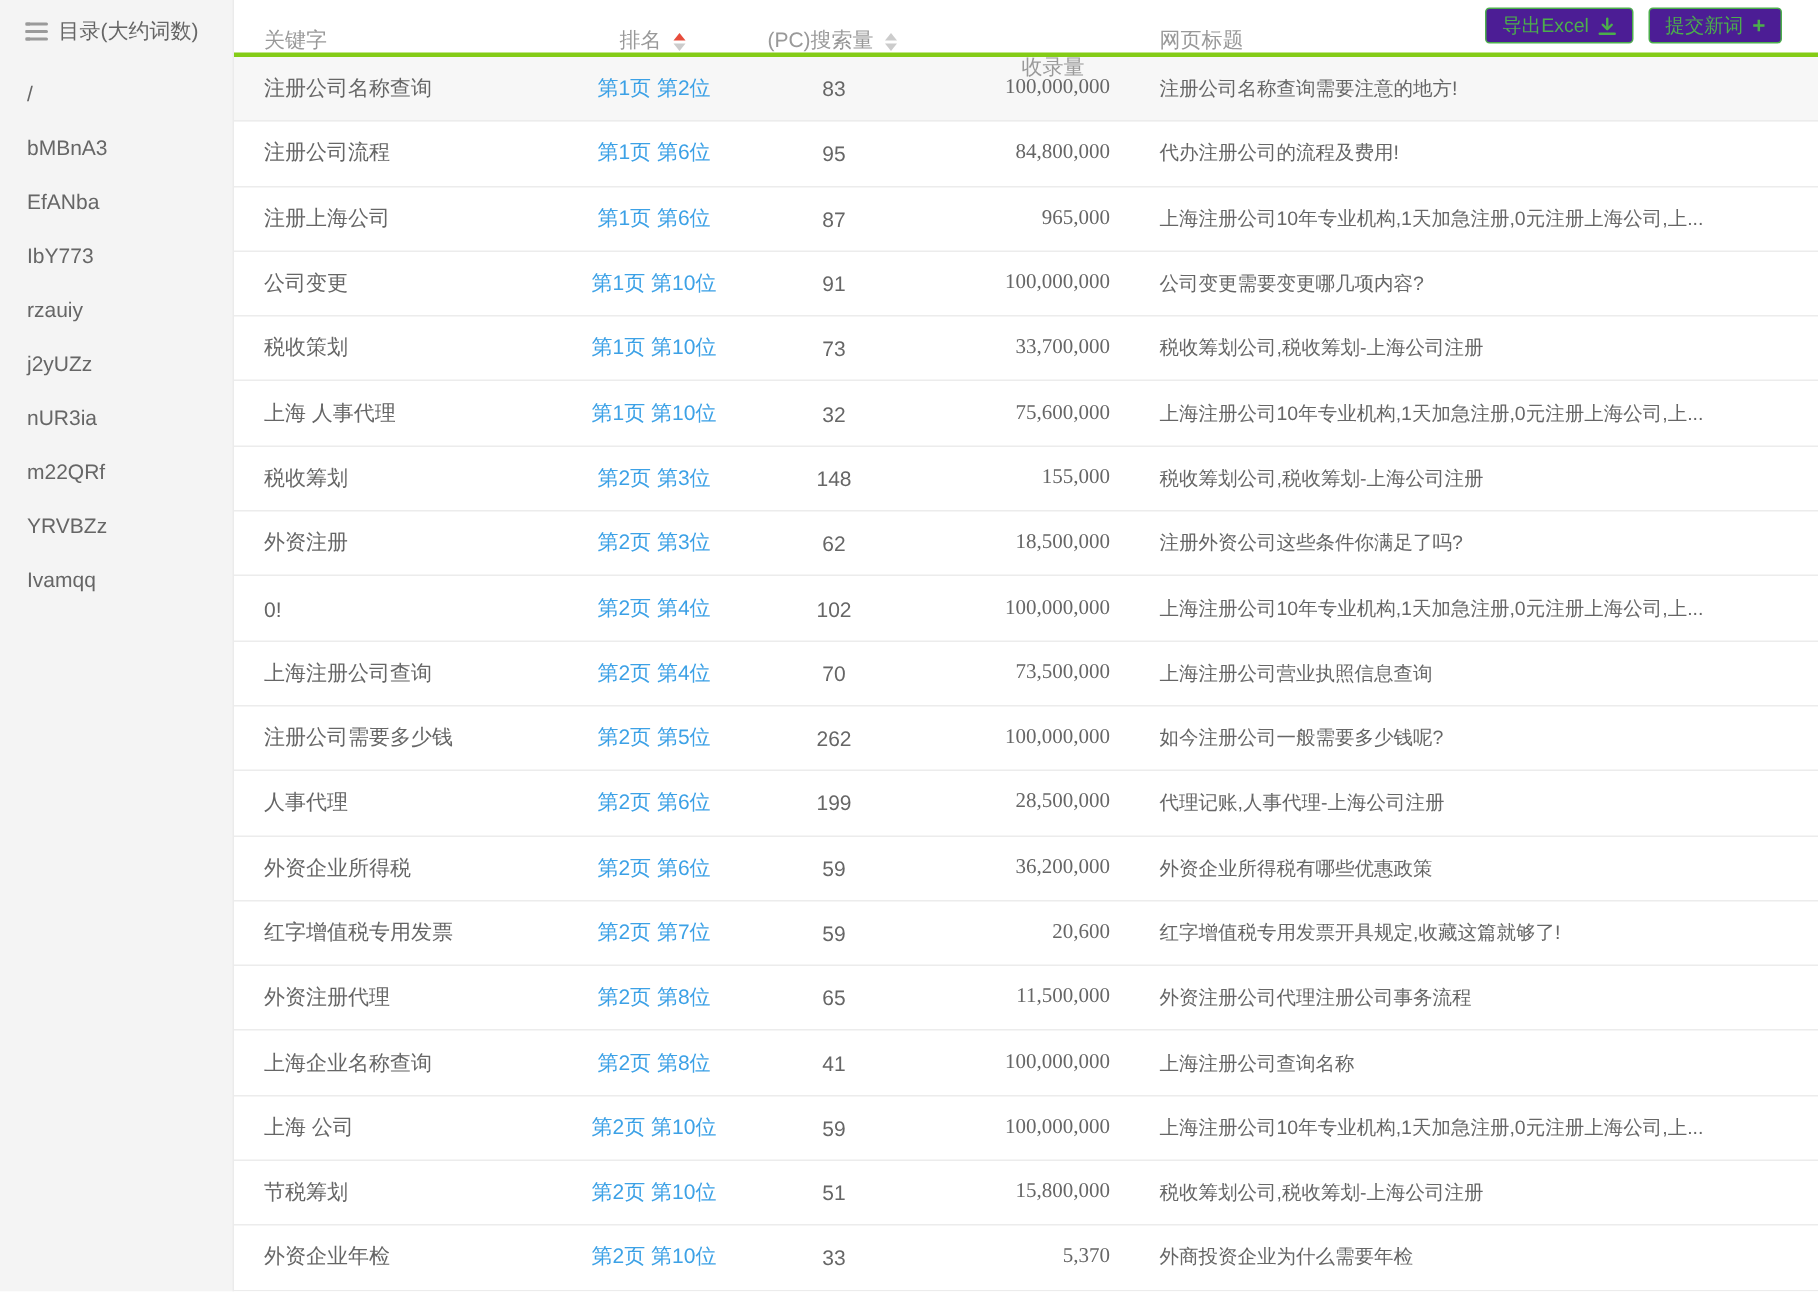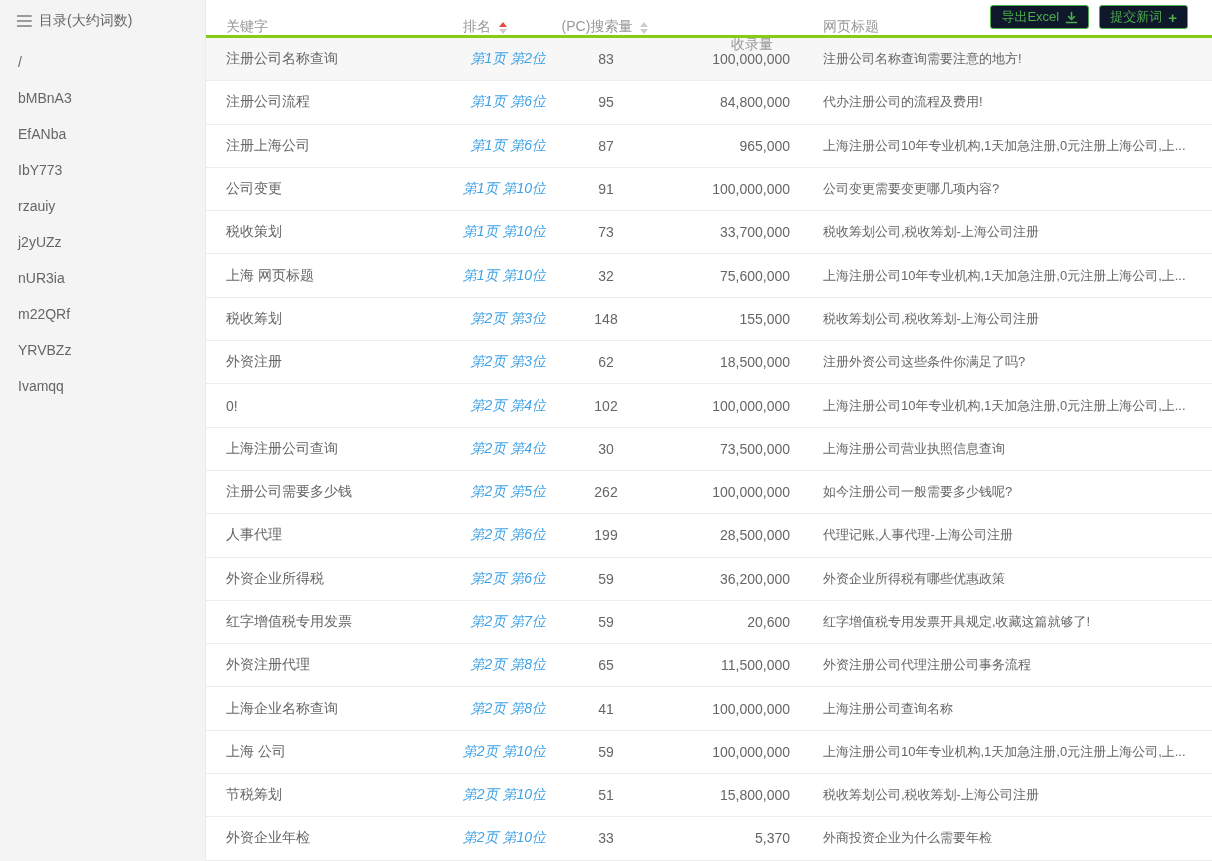"目录(大约词数)" .sidebar { width: 206px -> 156px }
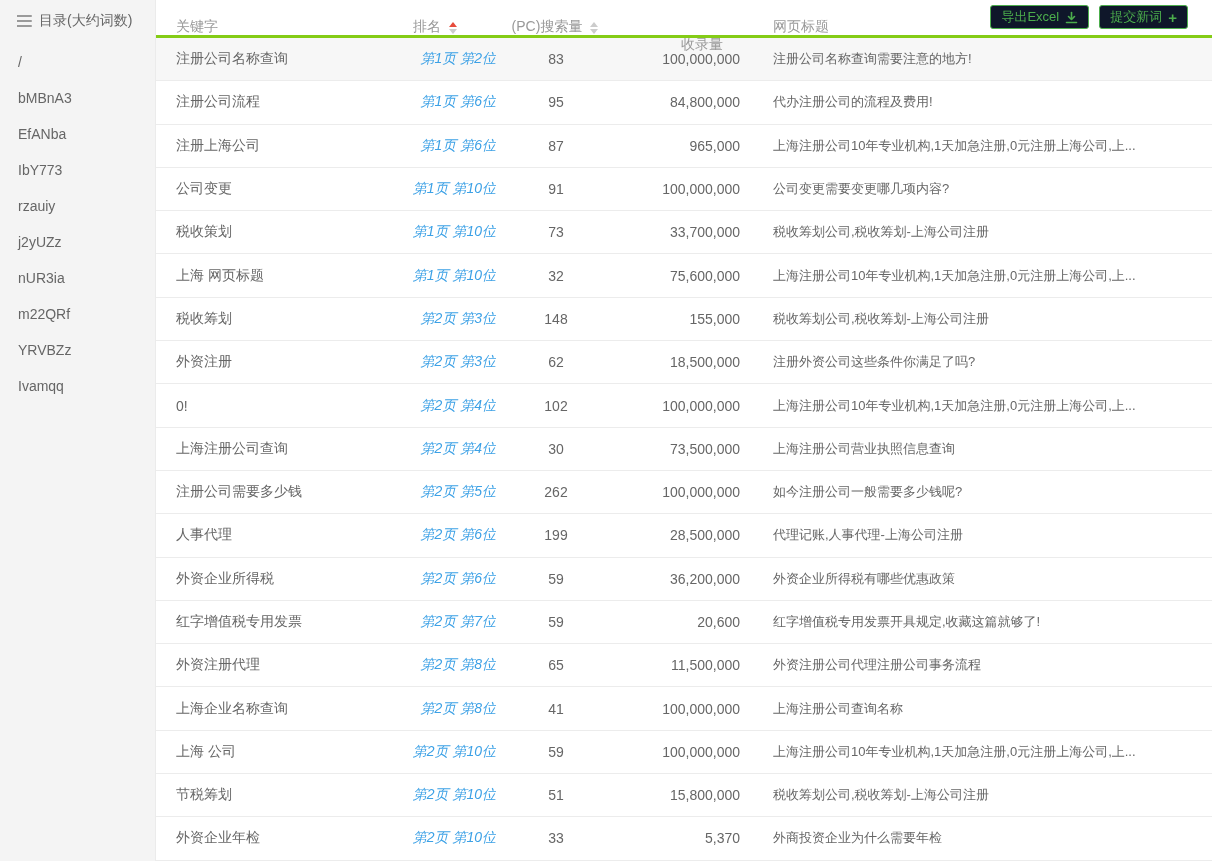"导出Excel" .btn { background: #0f172a -> #4c1d95 }
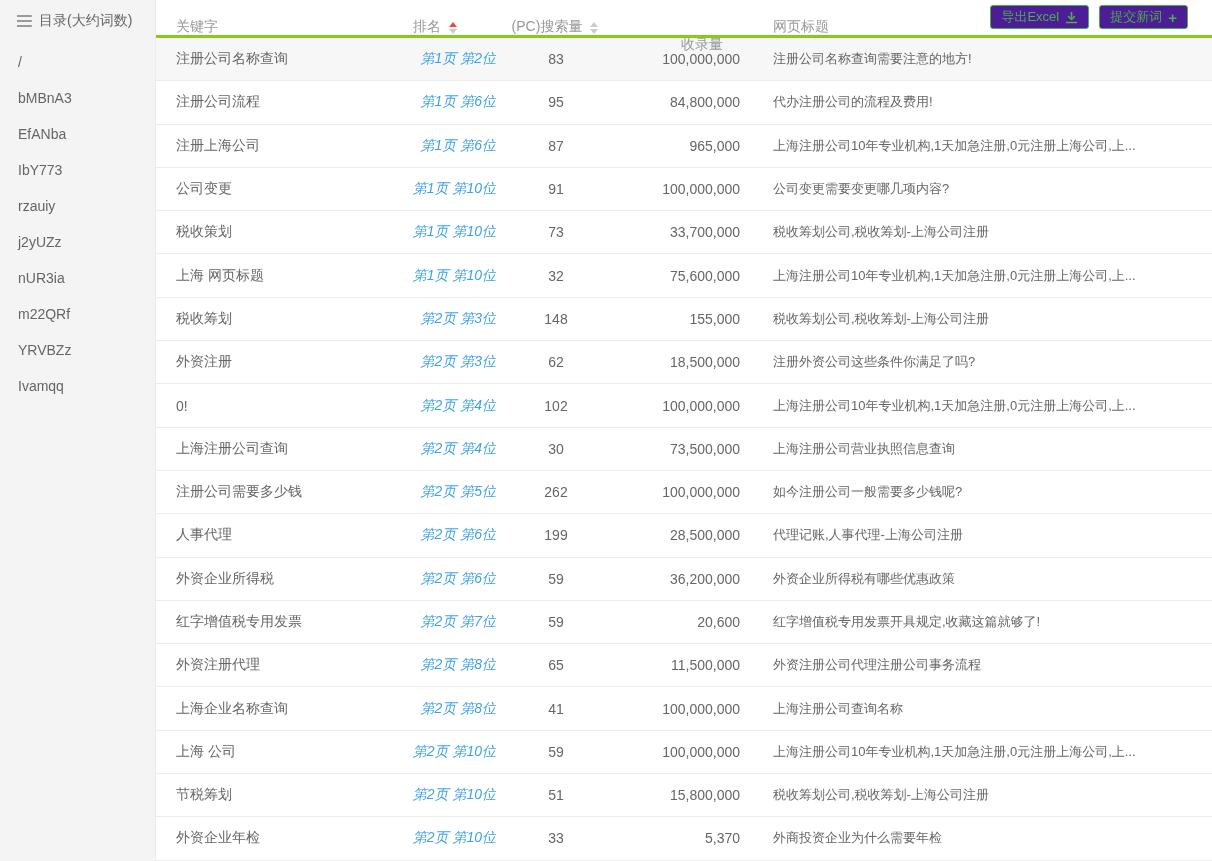"第1页 第2位" .c-rank { font-style: italic -> none; text-align: right -> center }
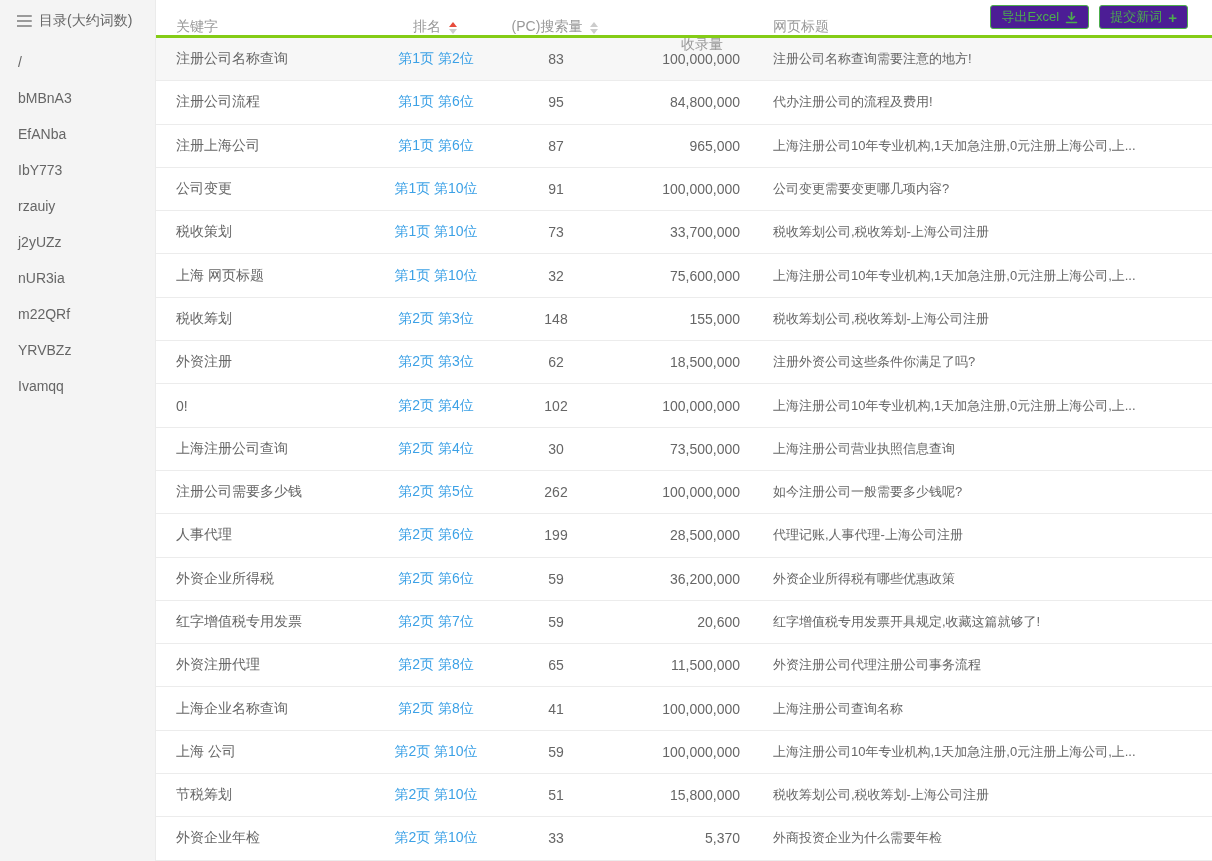"100,000,000" .c-index { font-family: none -> Liberation Serif, serif }
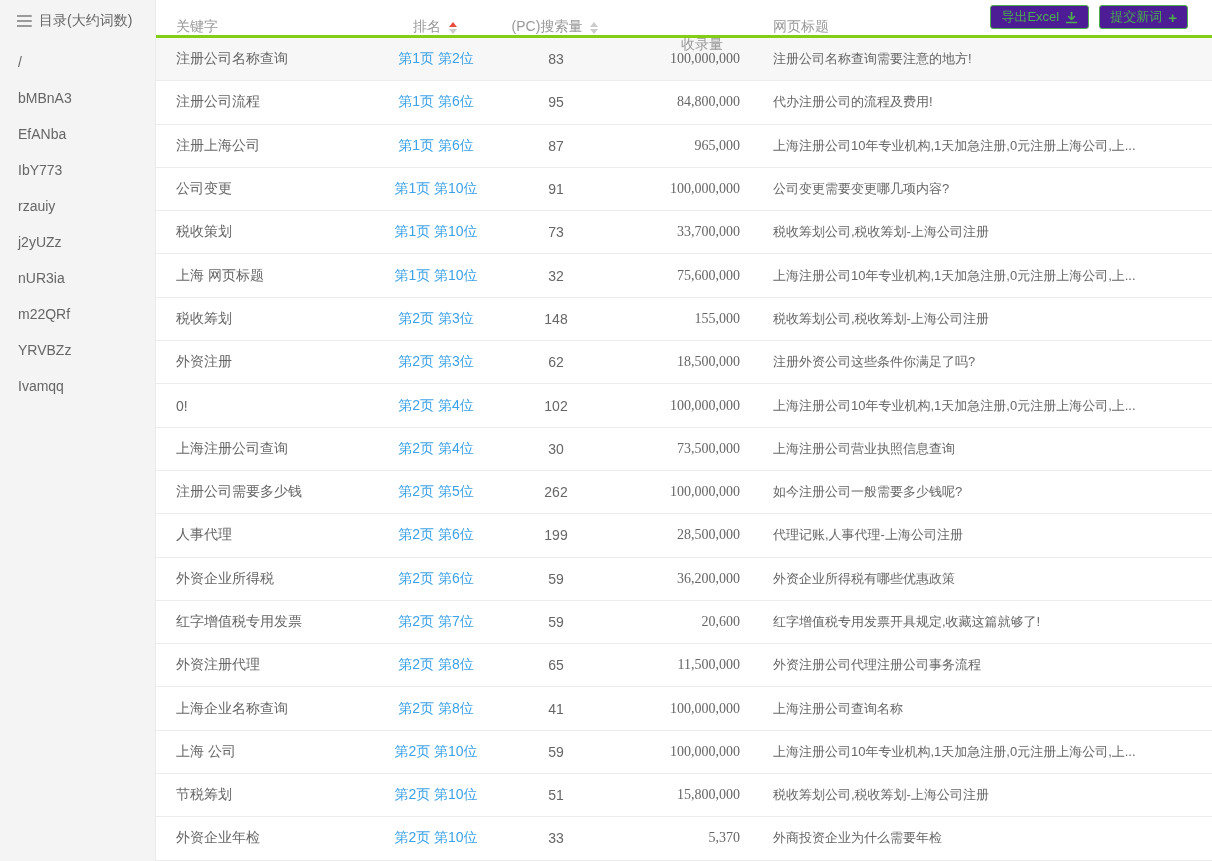"上海 网页标题" div.cell { text: 网页标题 -> 人事代理 }
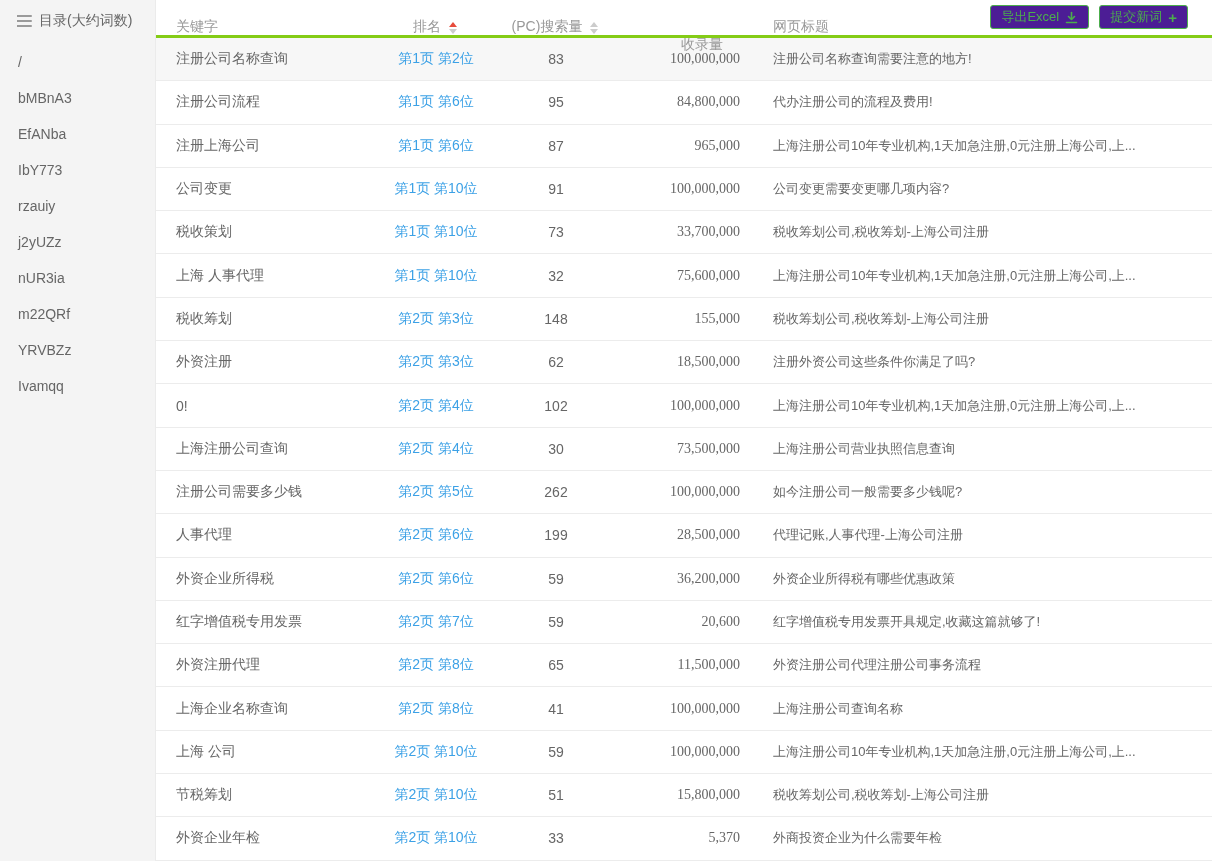"30" div.cell { text: 30 -> 70 }
